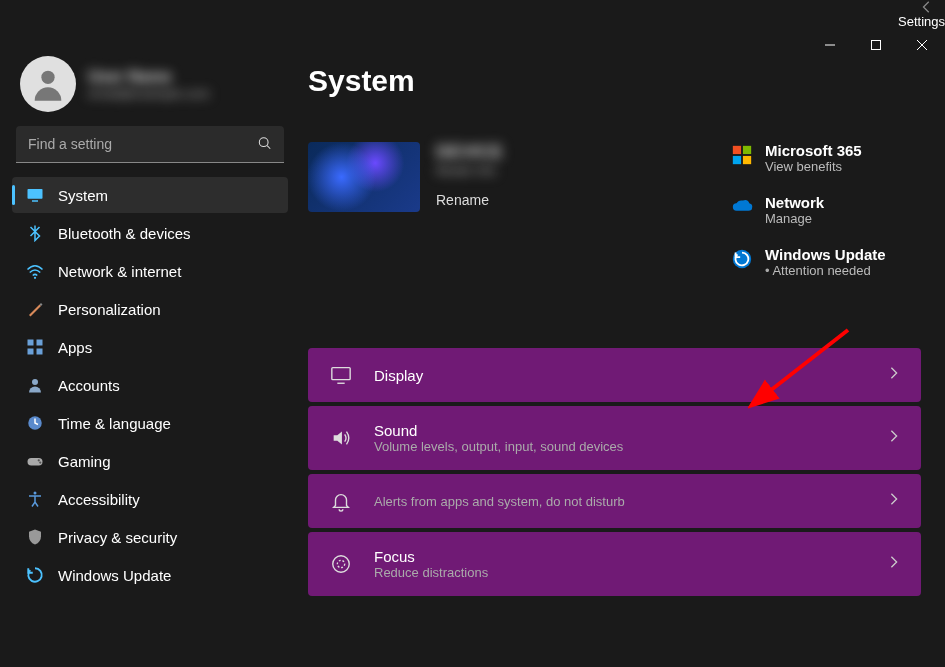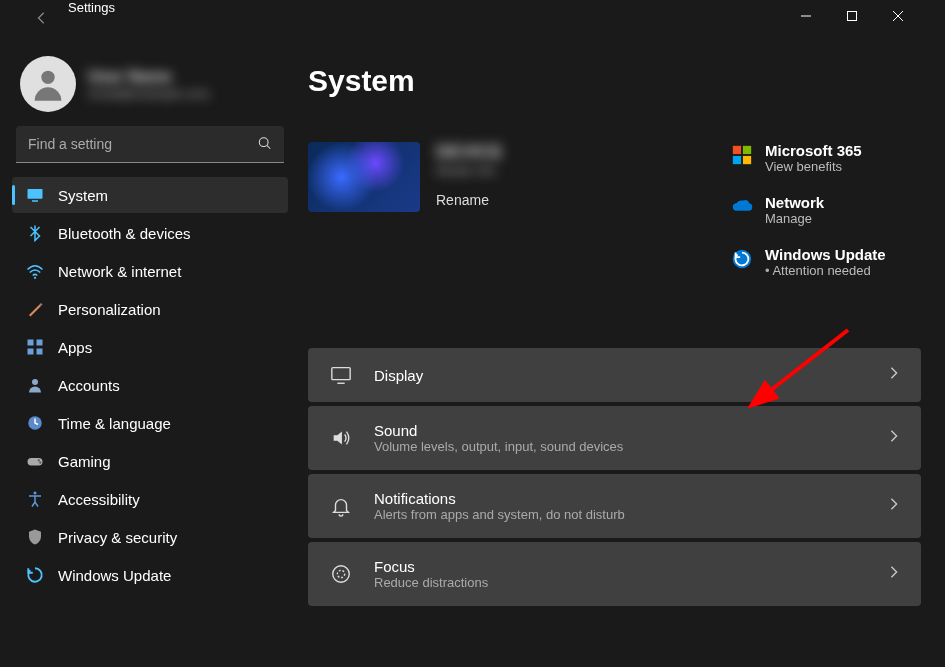"Settings" .titlebar { align-items: flex-start -> flex-end; flex-direction: none -> column; padding: 0 24px -> 0 0 }
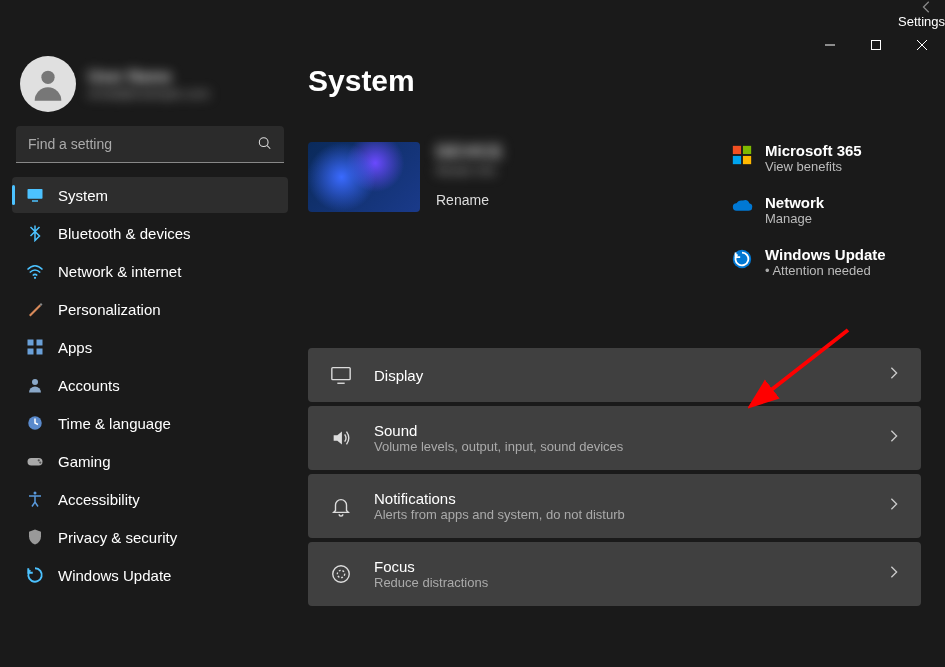"Display" .card { background: #404040 -> #701a75 }
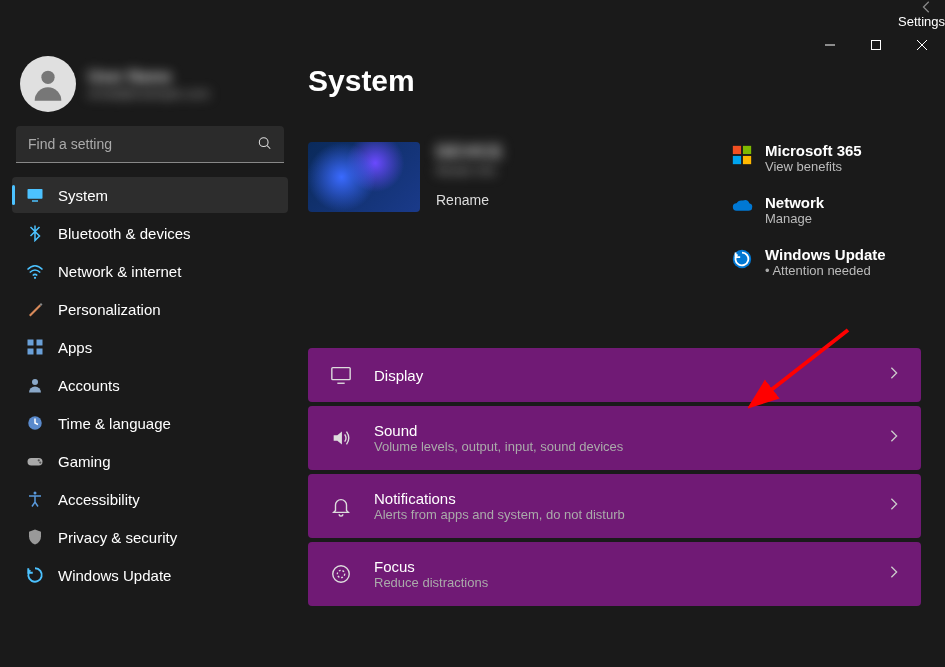"Notifications" div.card-title { html: <div>Notifications</div> -> none }
